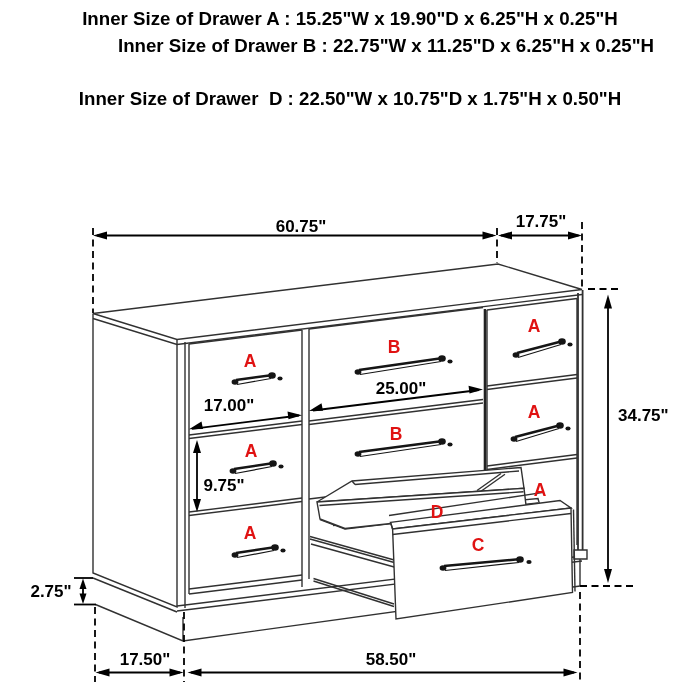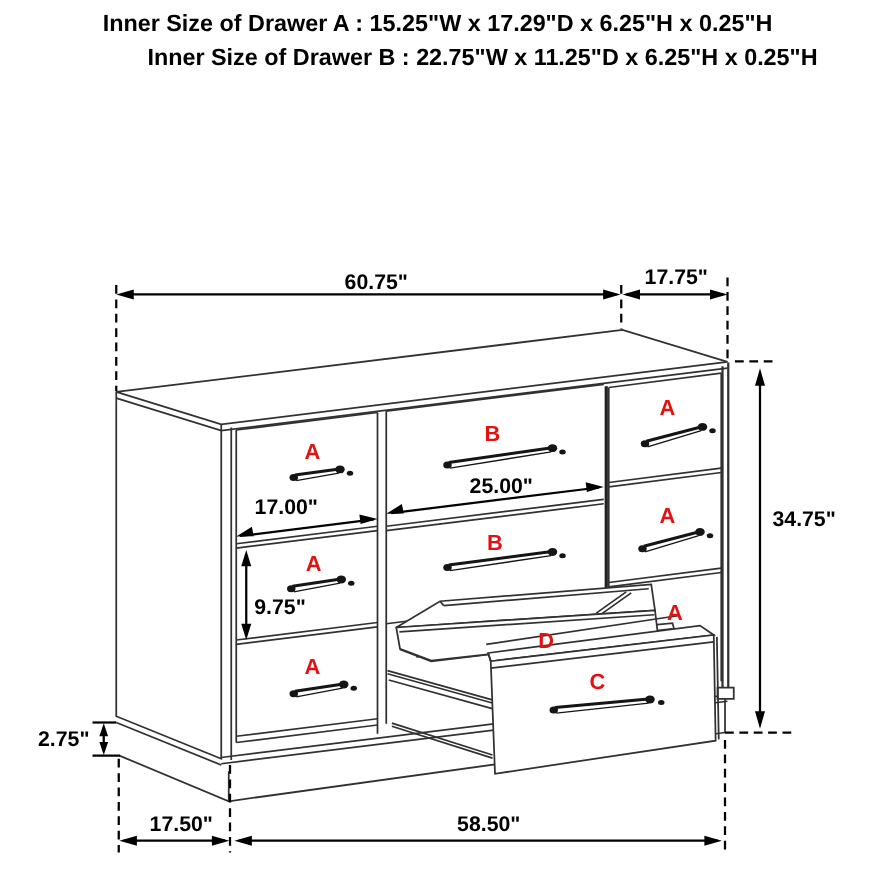"Inner Size of Drawer A" div.hdr { text: 17.29 -> 19.90 }
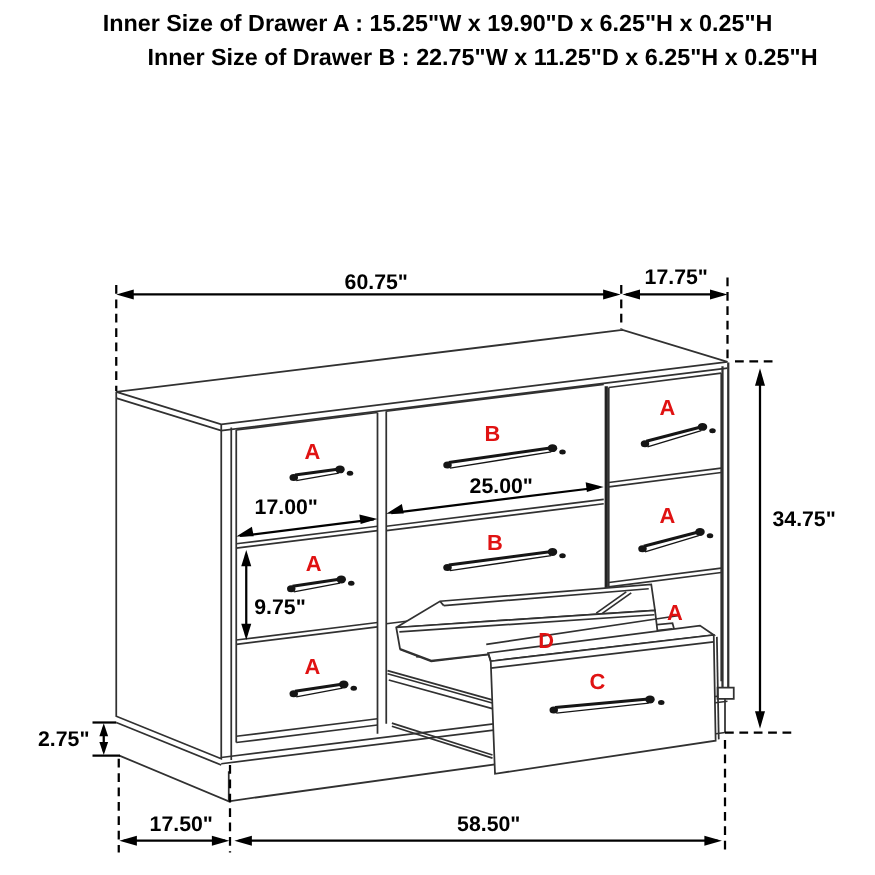"Inner Size of Drawer D" div.hdr { html: none -> <div>Inner Size of Drawer D : 22.50"W x 10.75"D x 1.75"H x 0.50"H</div> }
